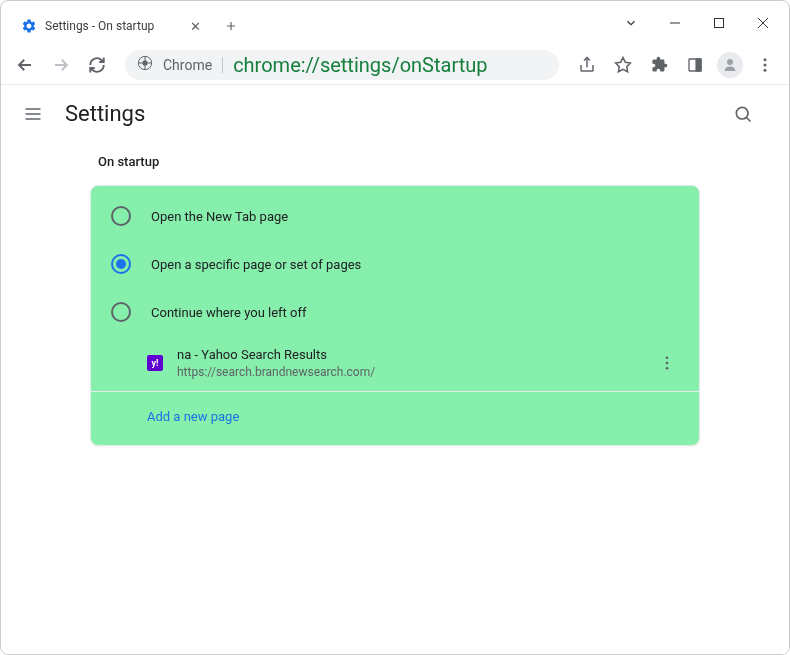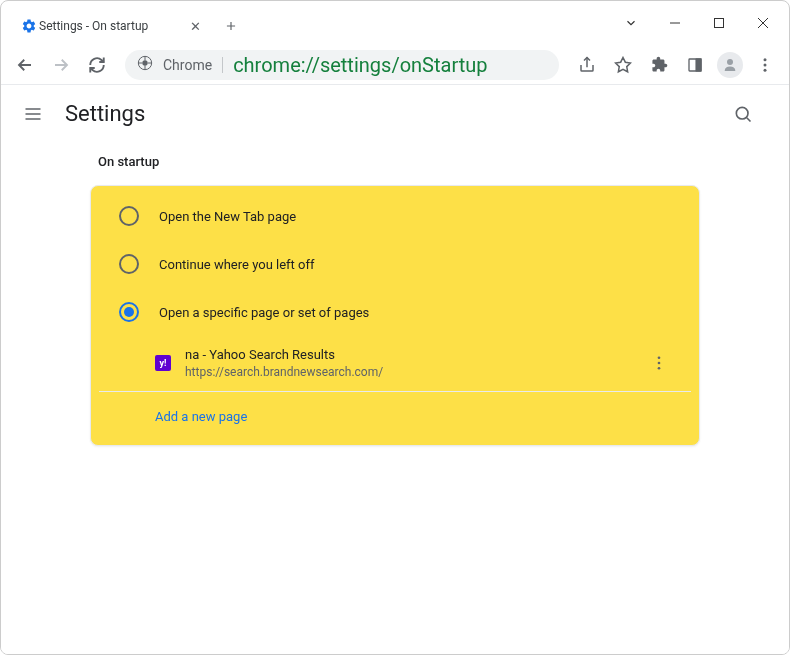"Settings - On startup" .tab { gap: 2px -> 8px }
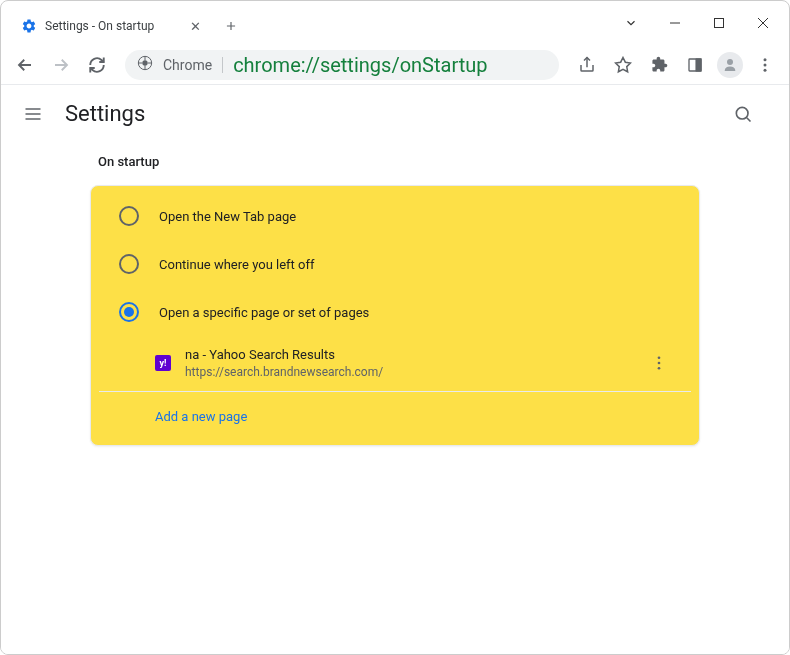"Open the New Tab page" .card { background: #fde047 -> #86efac; padding: 6px 8px -> 6px 0 }
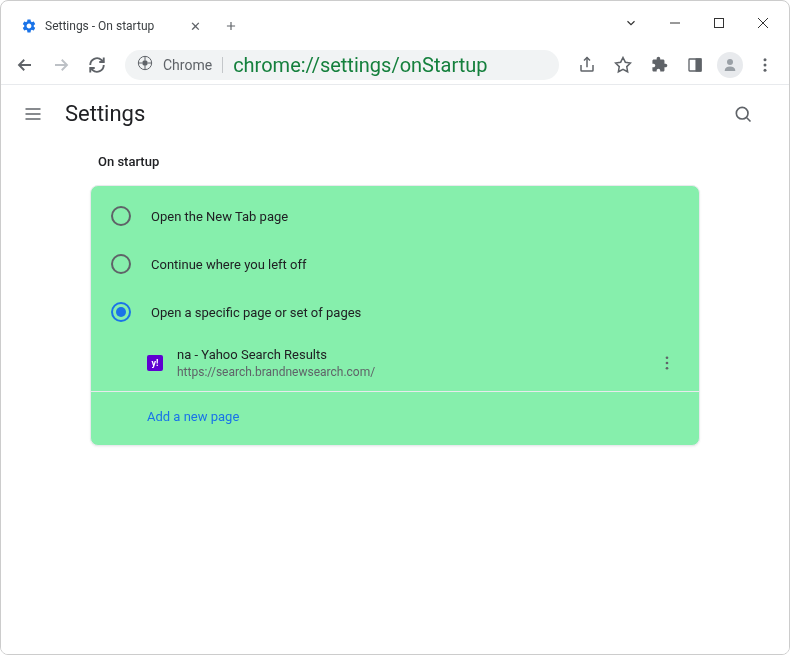"Continue where you left off" div.radio-row { order: before "Open a specific page or" -> after "Open a specific page or" }
